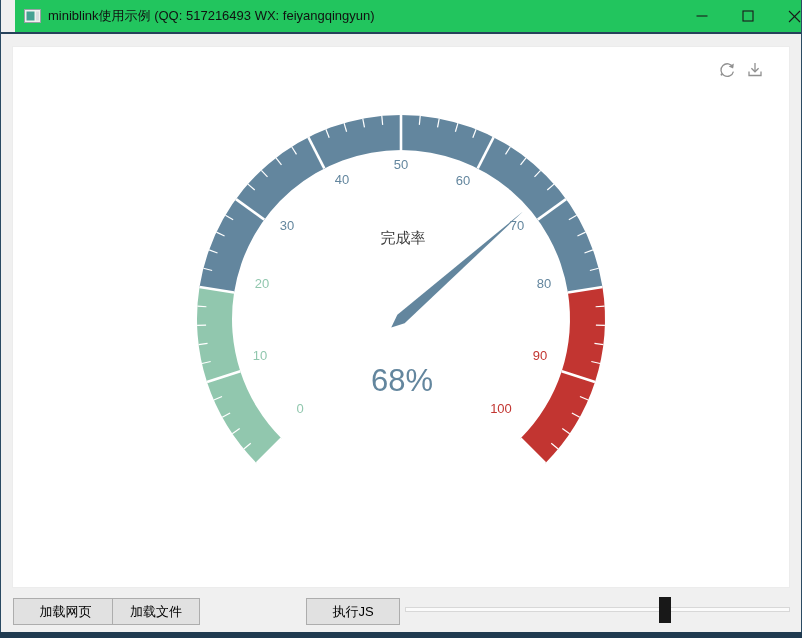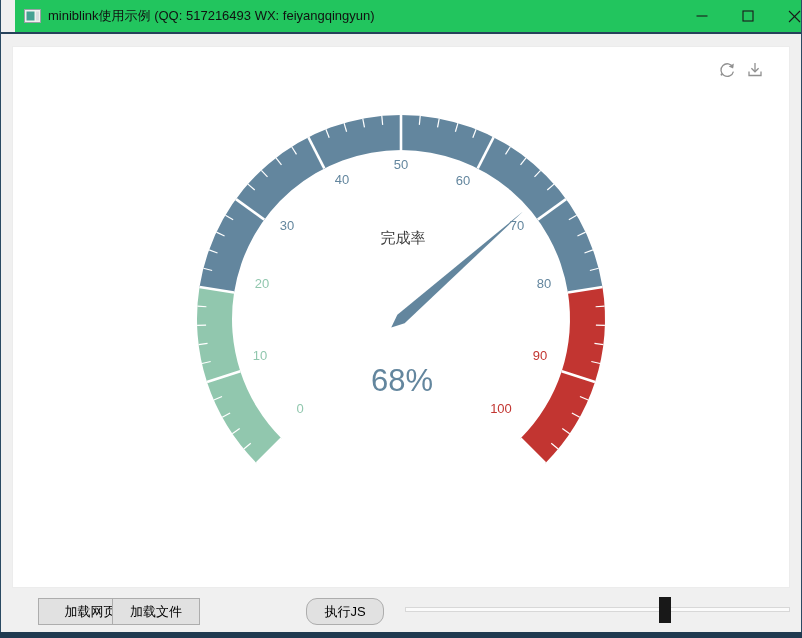"加载网页" button.btn { margin-left: 25px -> none }
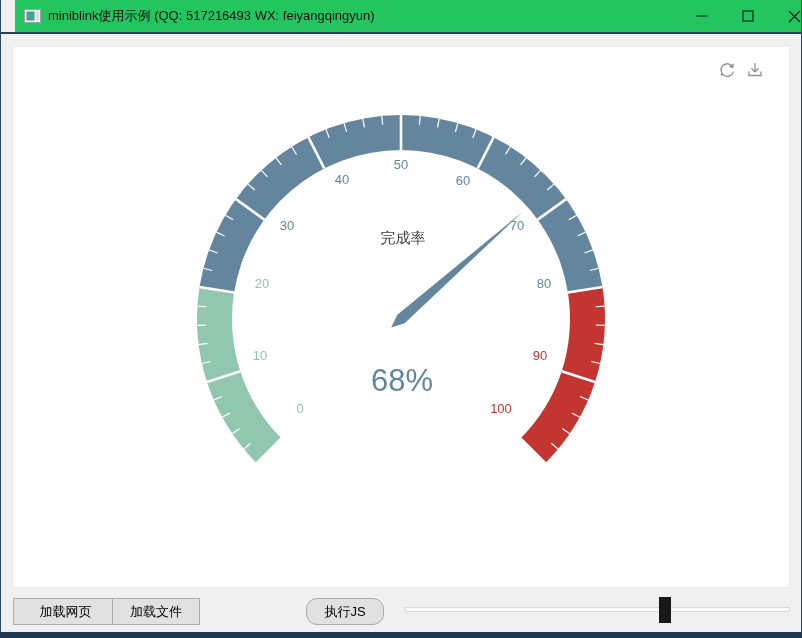"执行JS" button.btn { border-radius: 11px -> none; width: 78px -> 94px }
